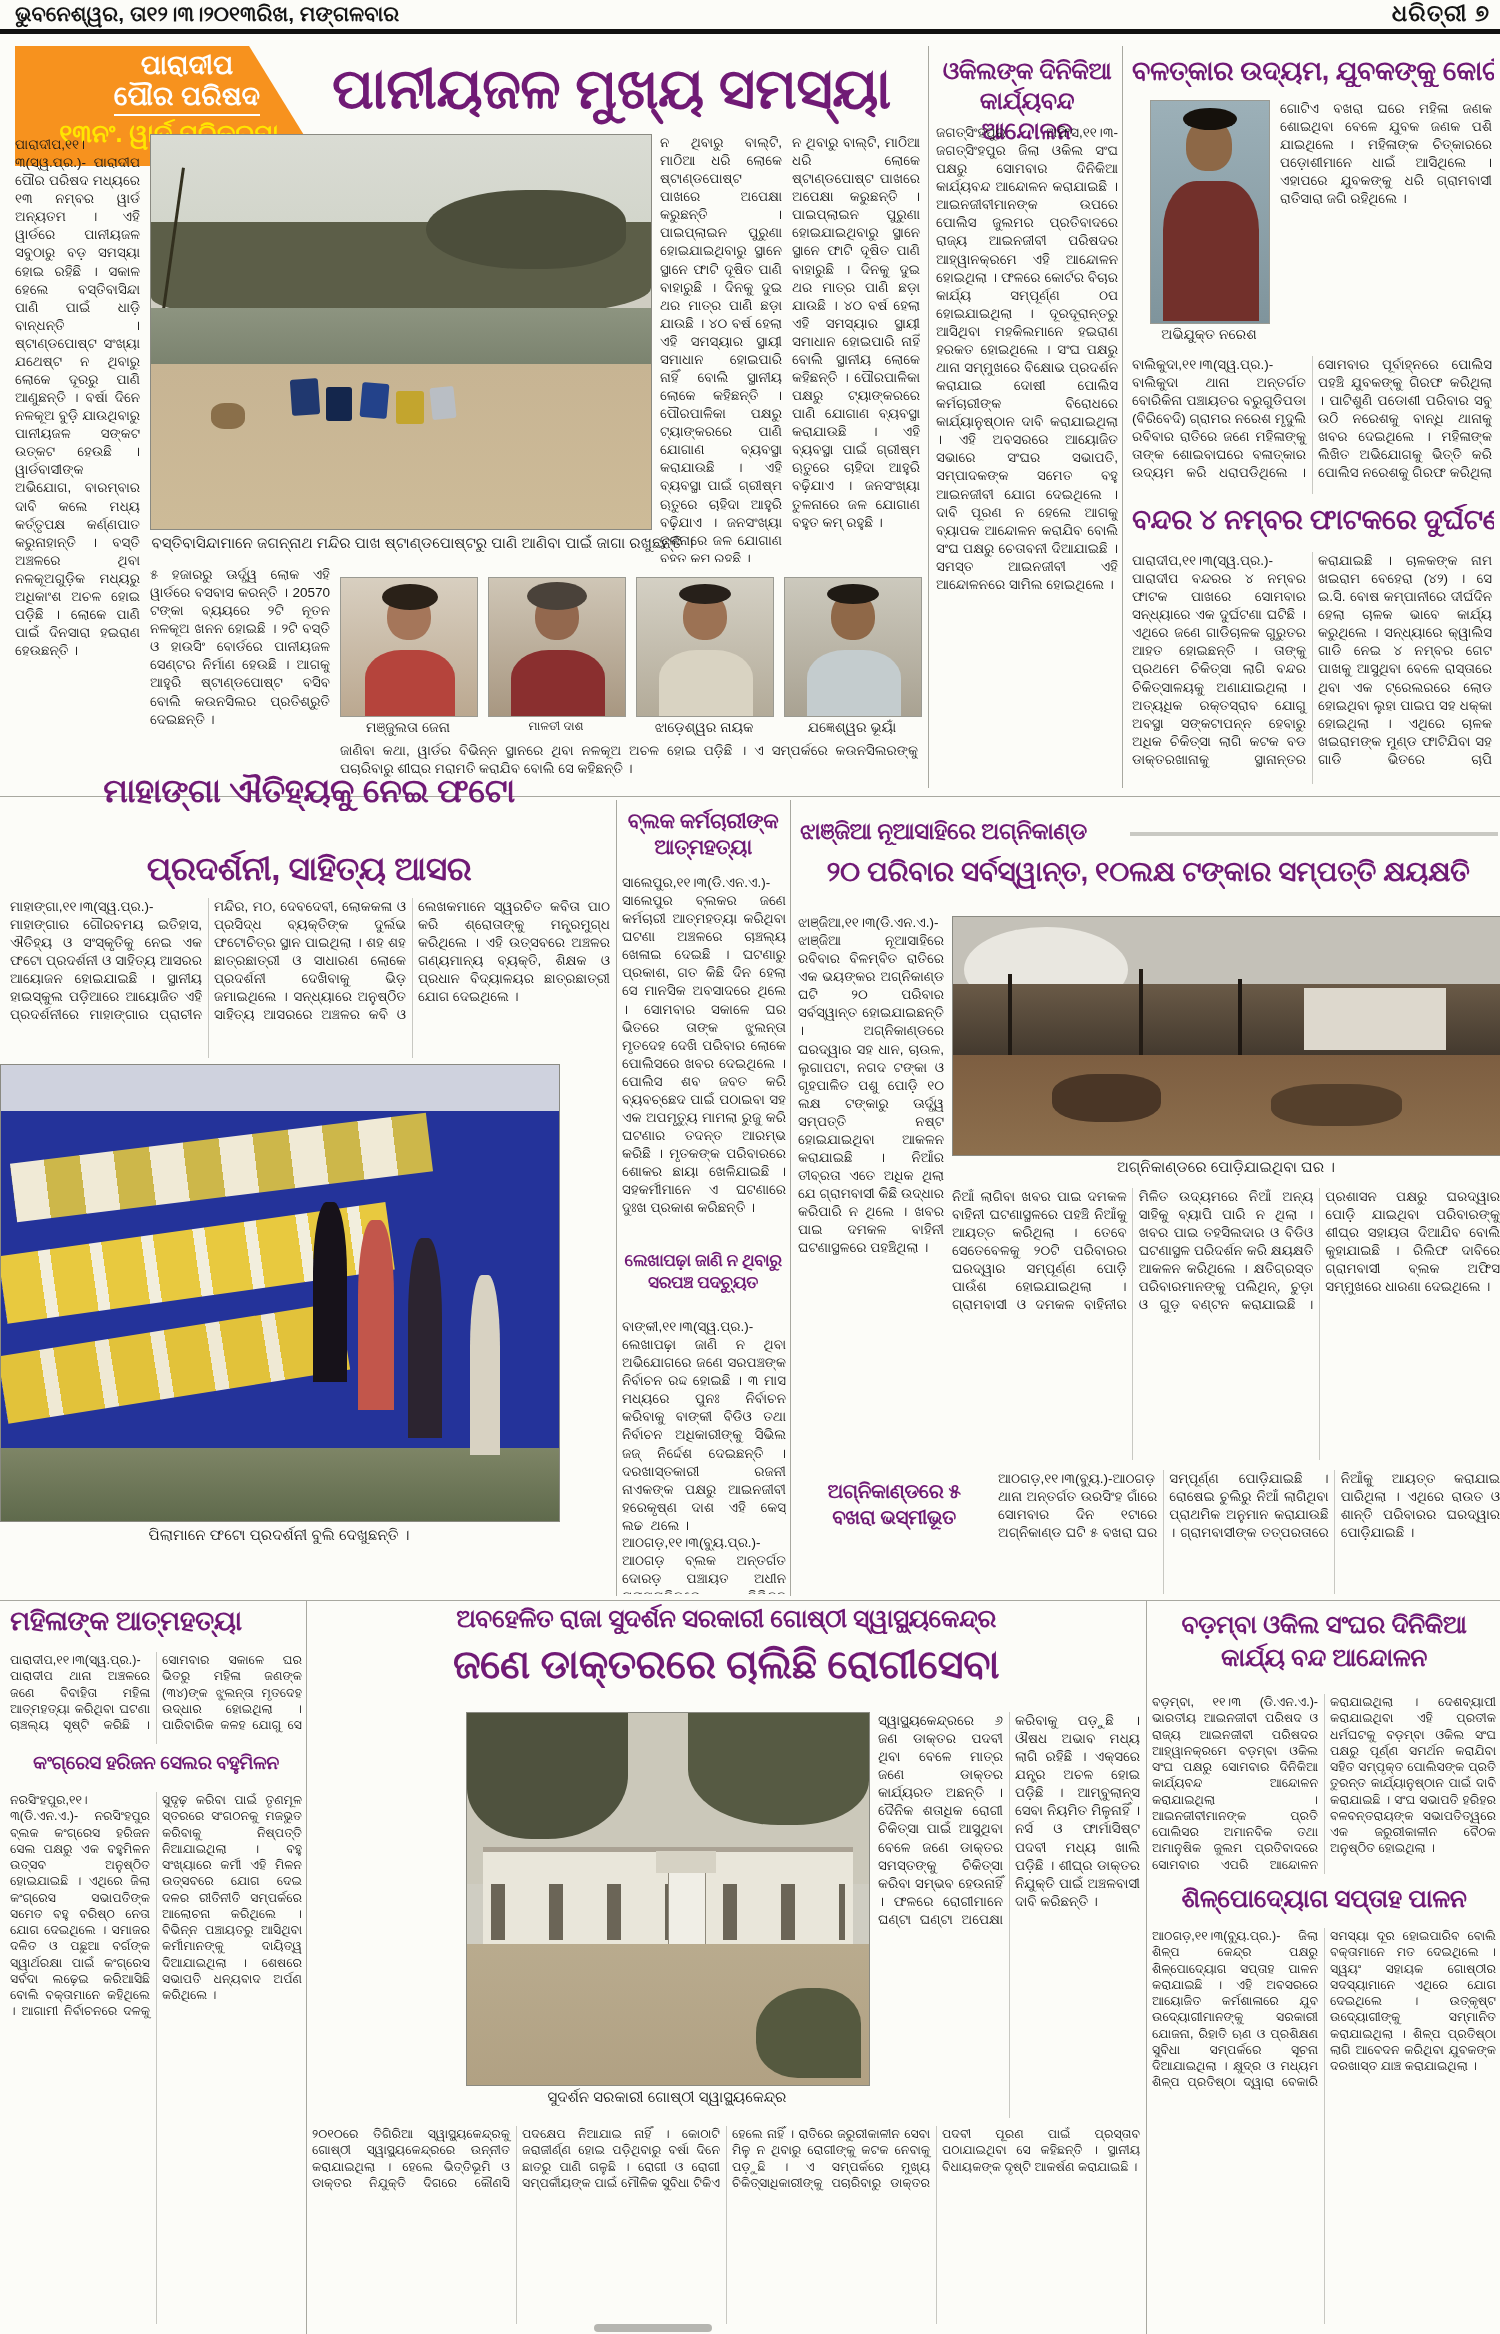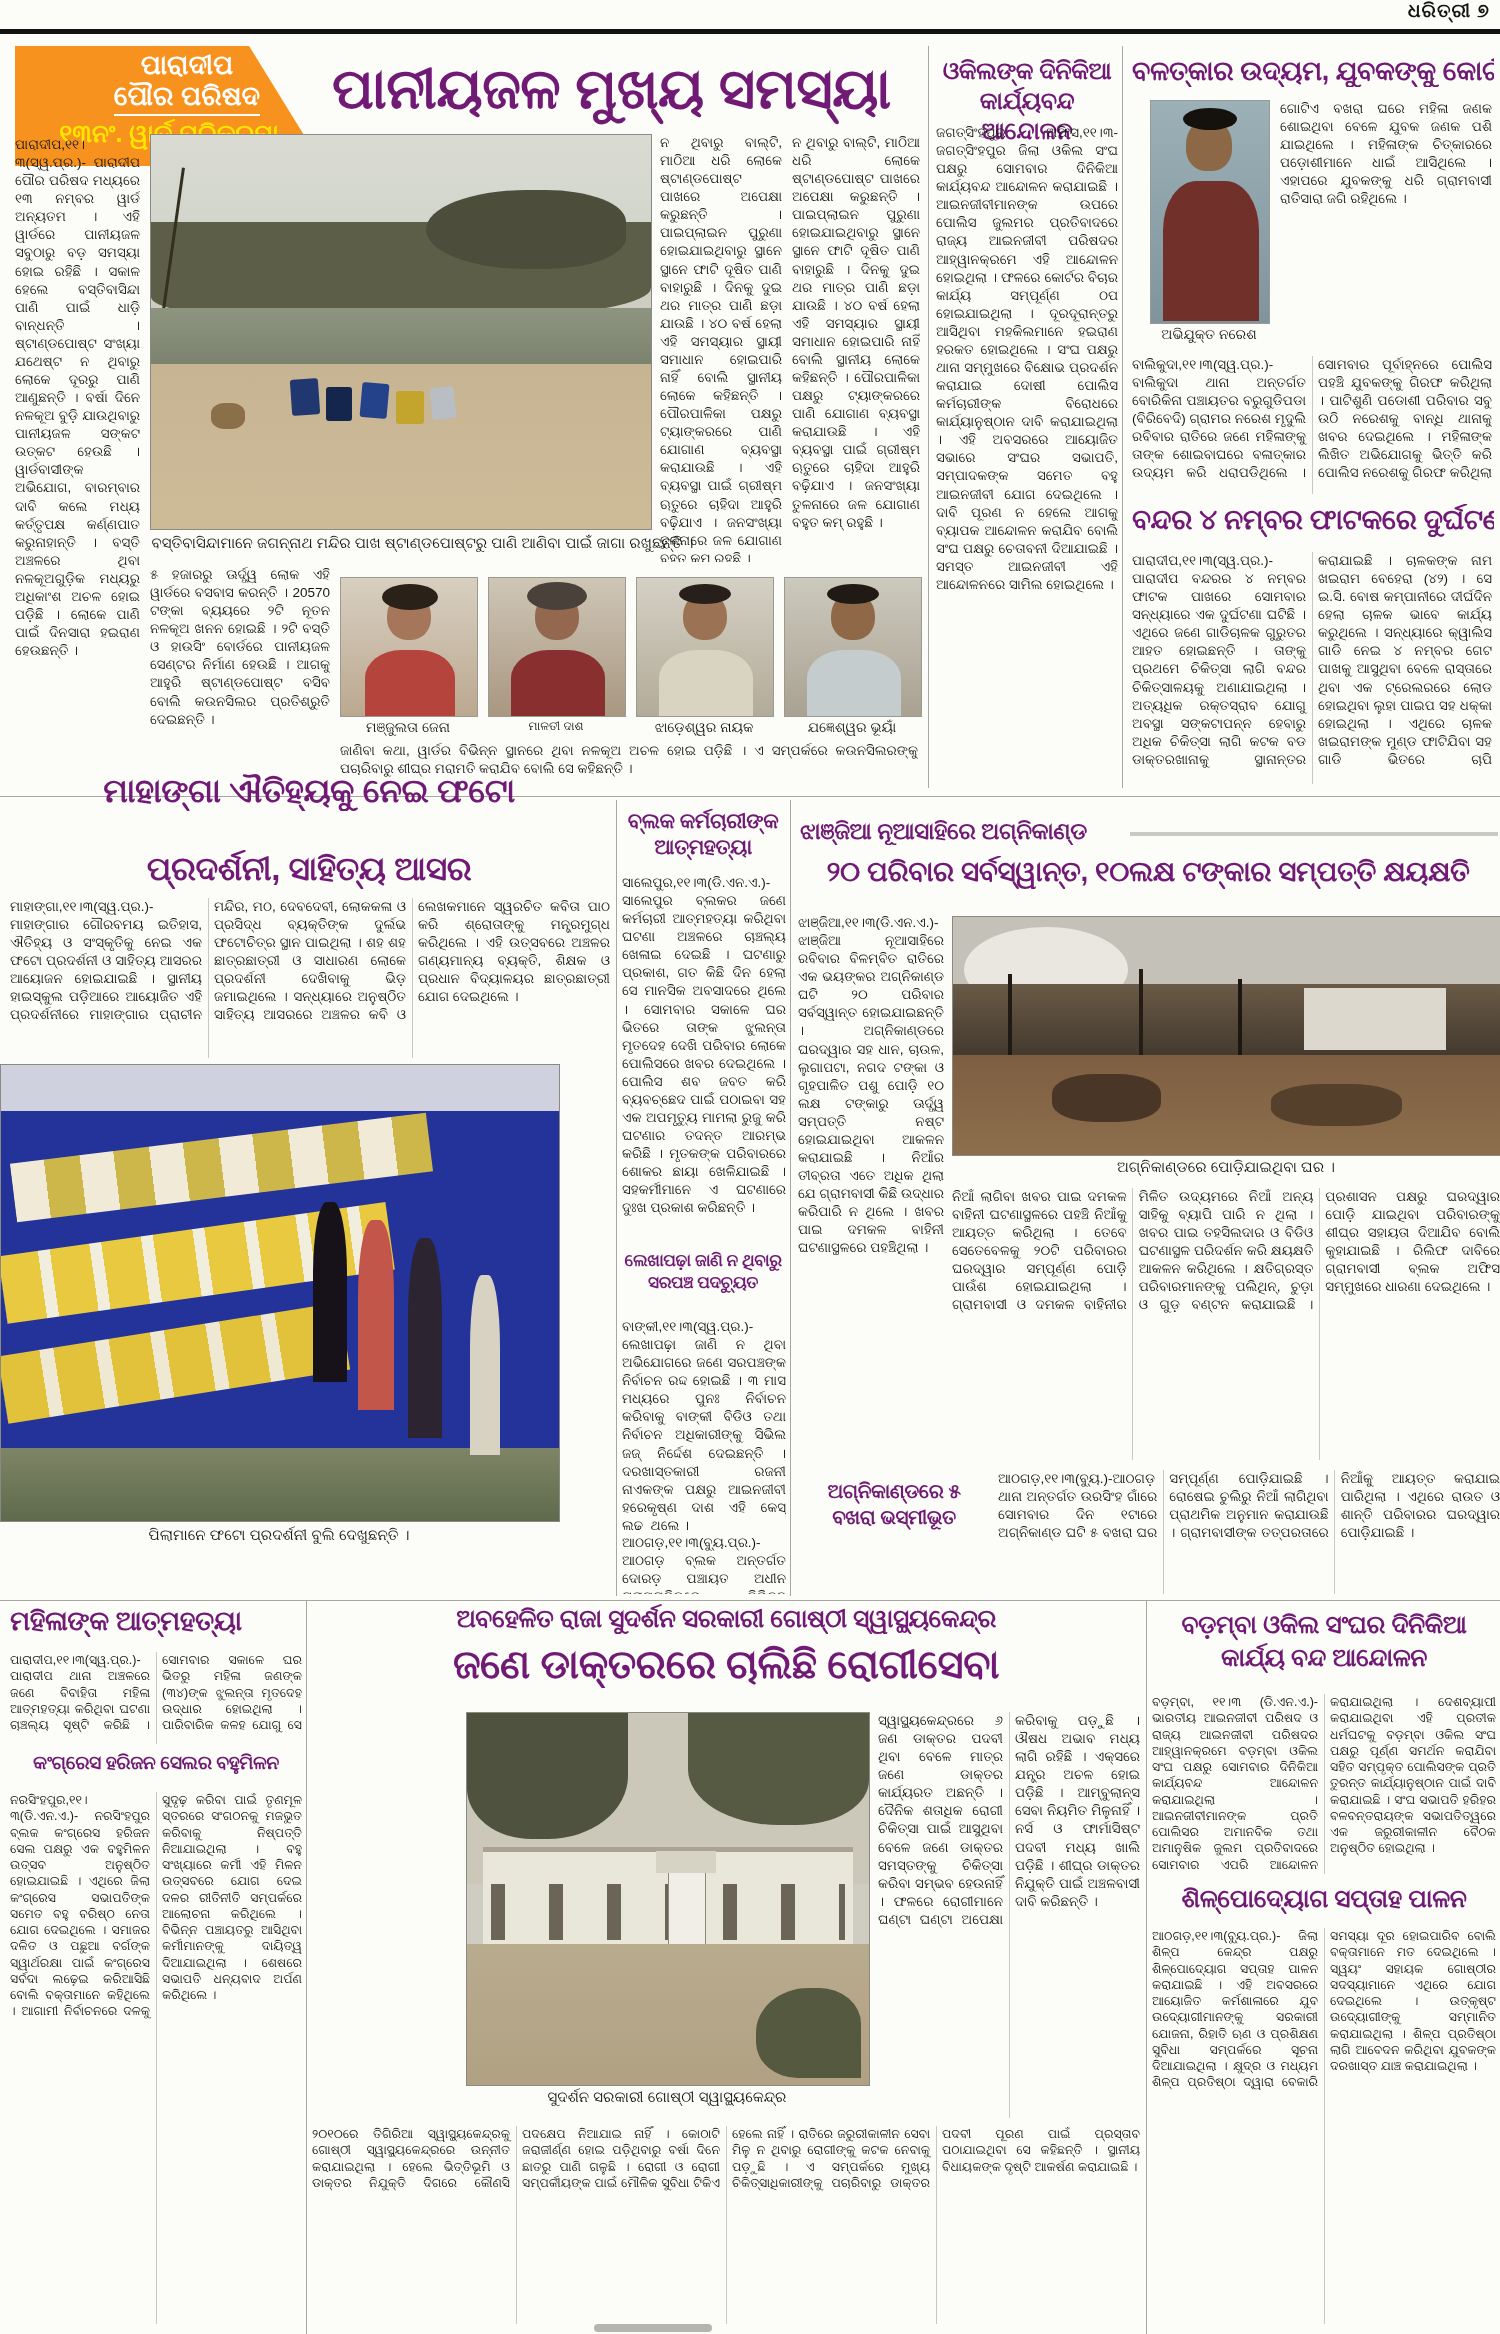"ଭୁବନେଶ୍ୱର, ତା୧୨।୩।୨୦୧୩ରିଖ, ମଙ୍ଗଳବାର" div.abs { html: none -> <div>ଭୁବନେଶ୍ୱର, ତା୧୨।୩।୨୦୧୩ରିଖ, ମଙ୍ଗଳବାର</div> }
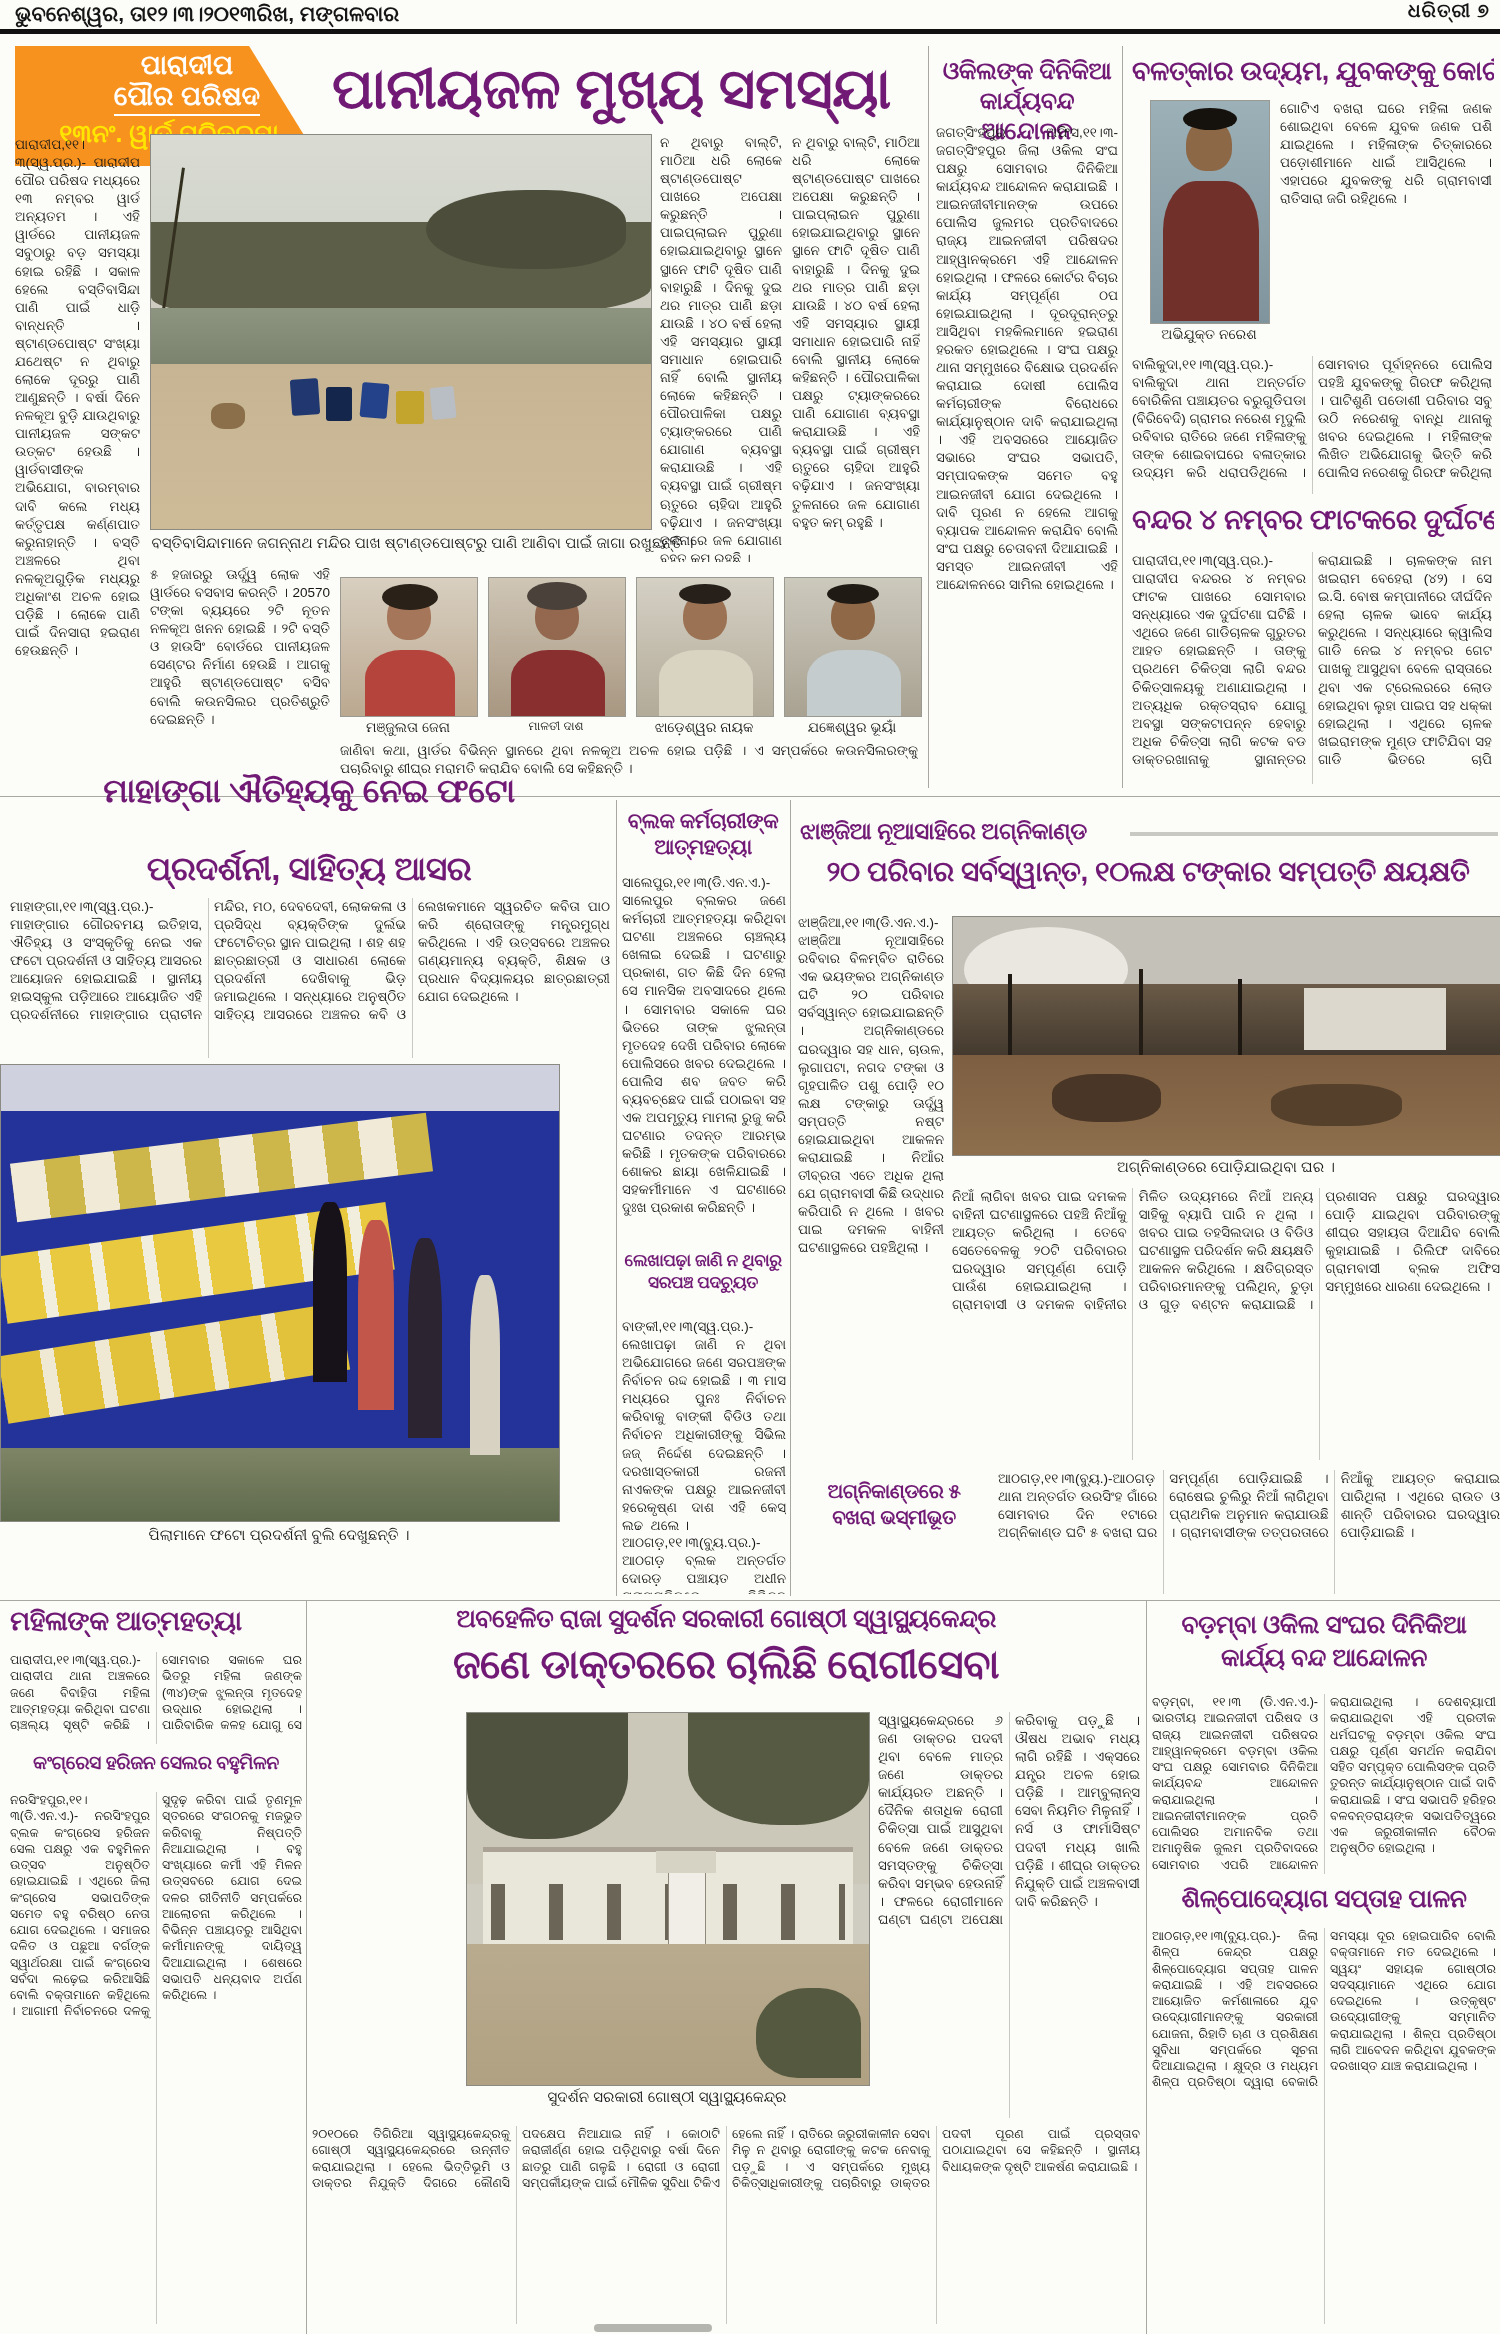"ଧରିତ୍ରୀ ୭" div.abs { font-size: 19px -> 23px }
